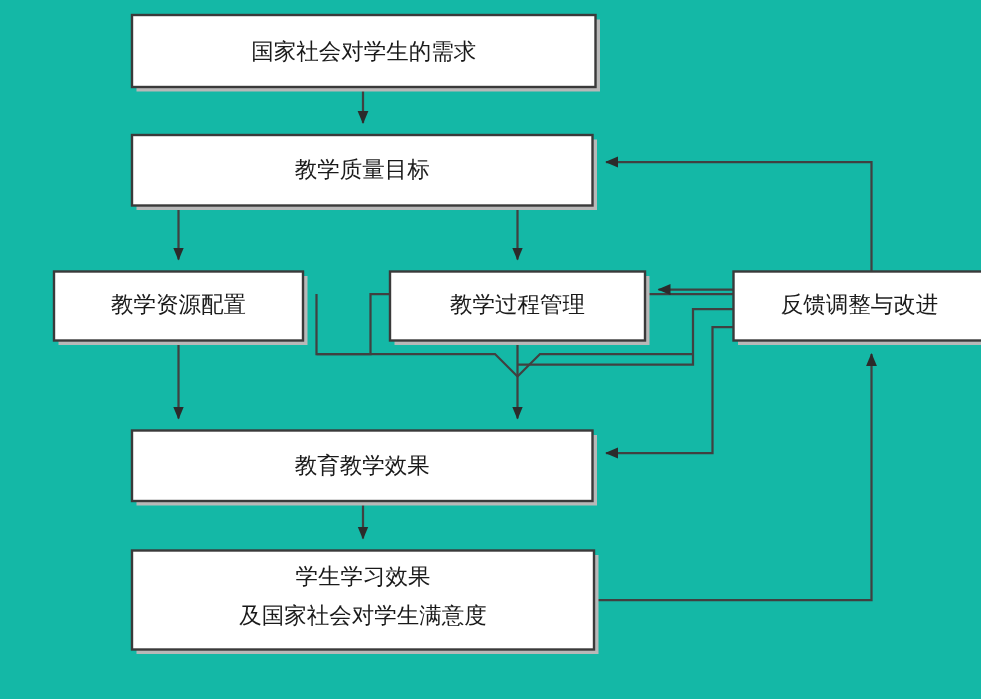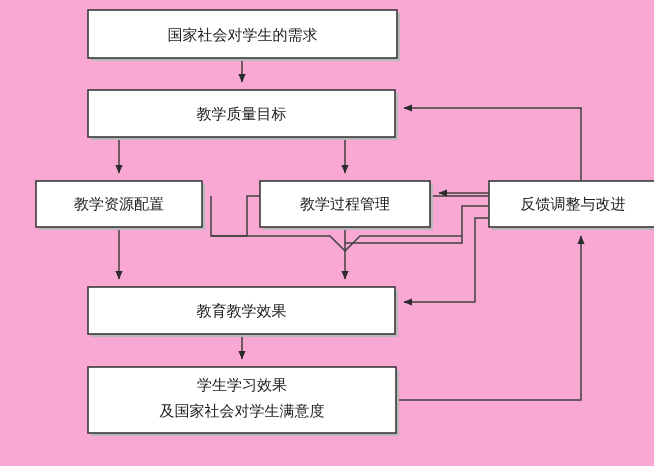"国家社会对学生的需求" #diagram-root { background: #f9a8d4 -> #14b8a6 }
